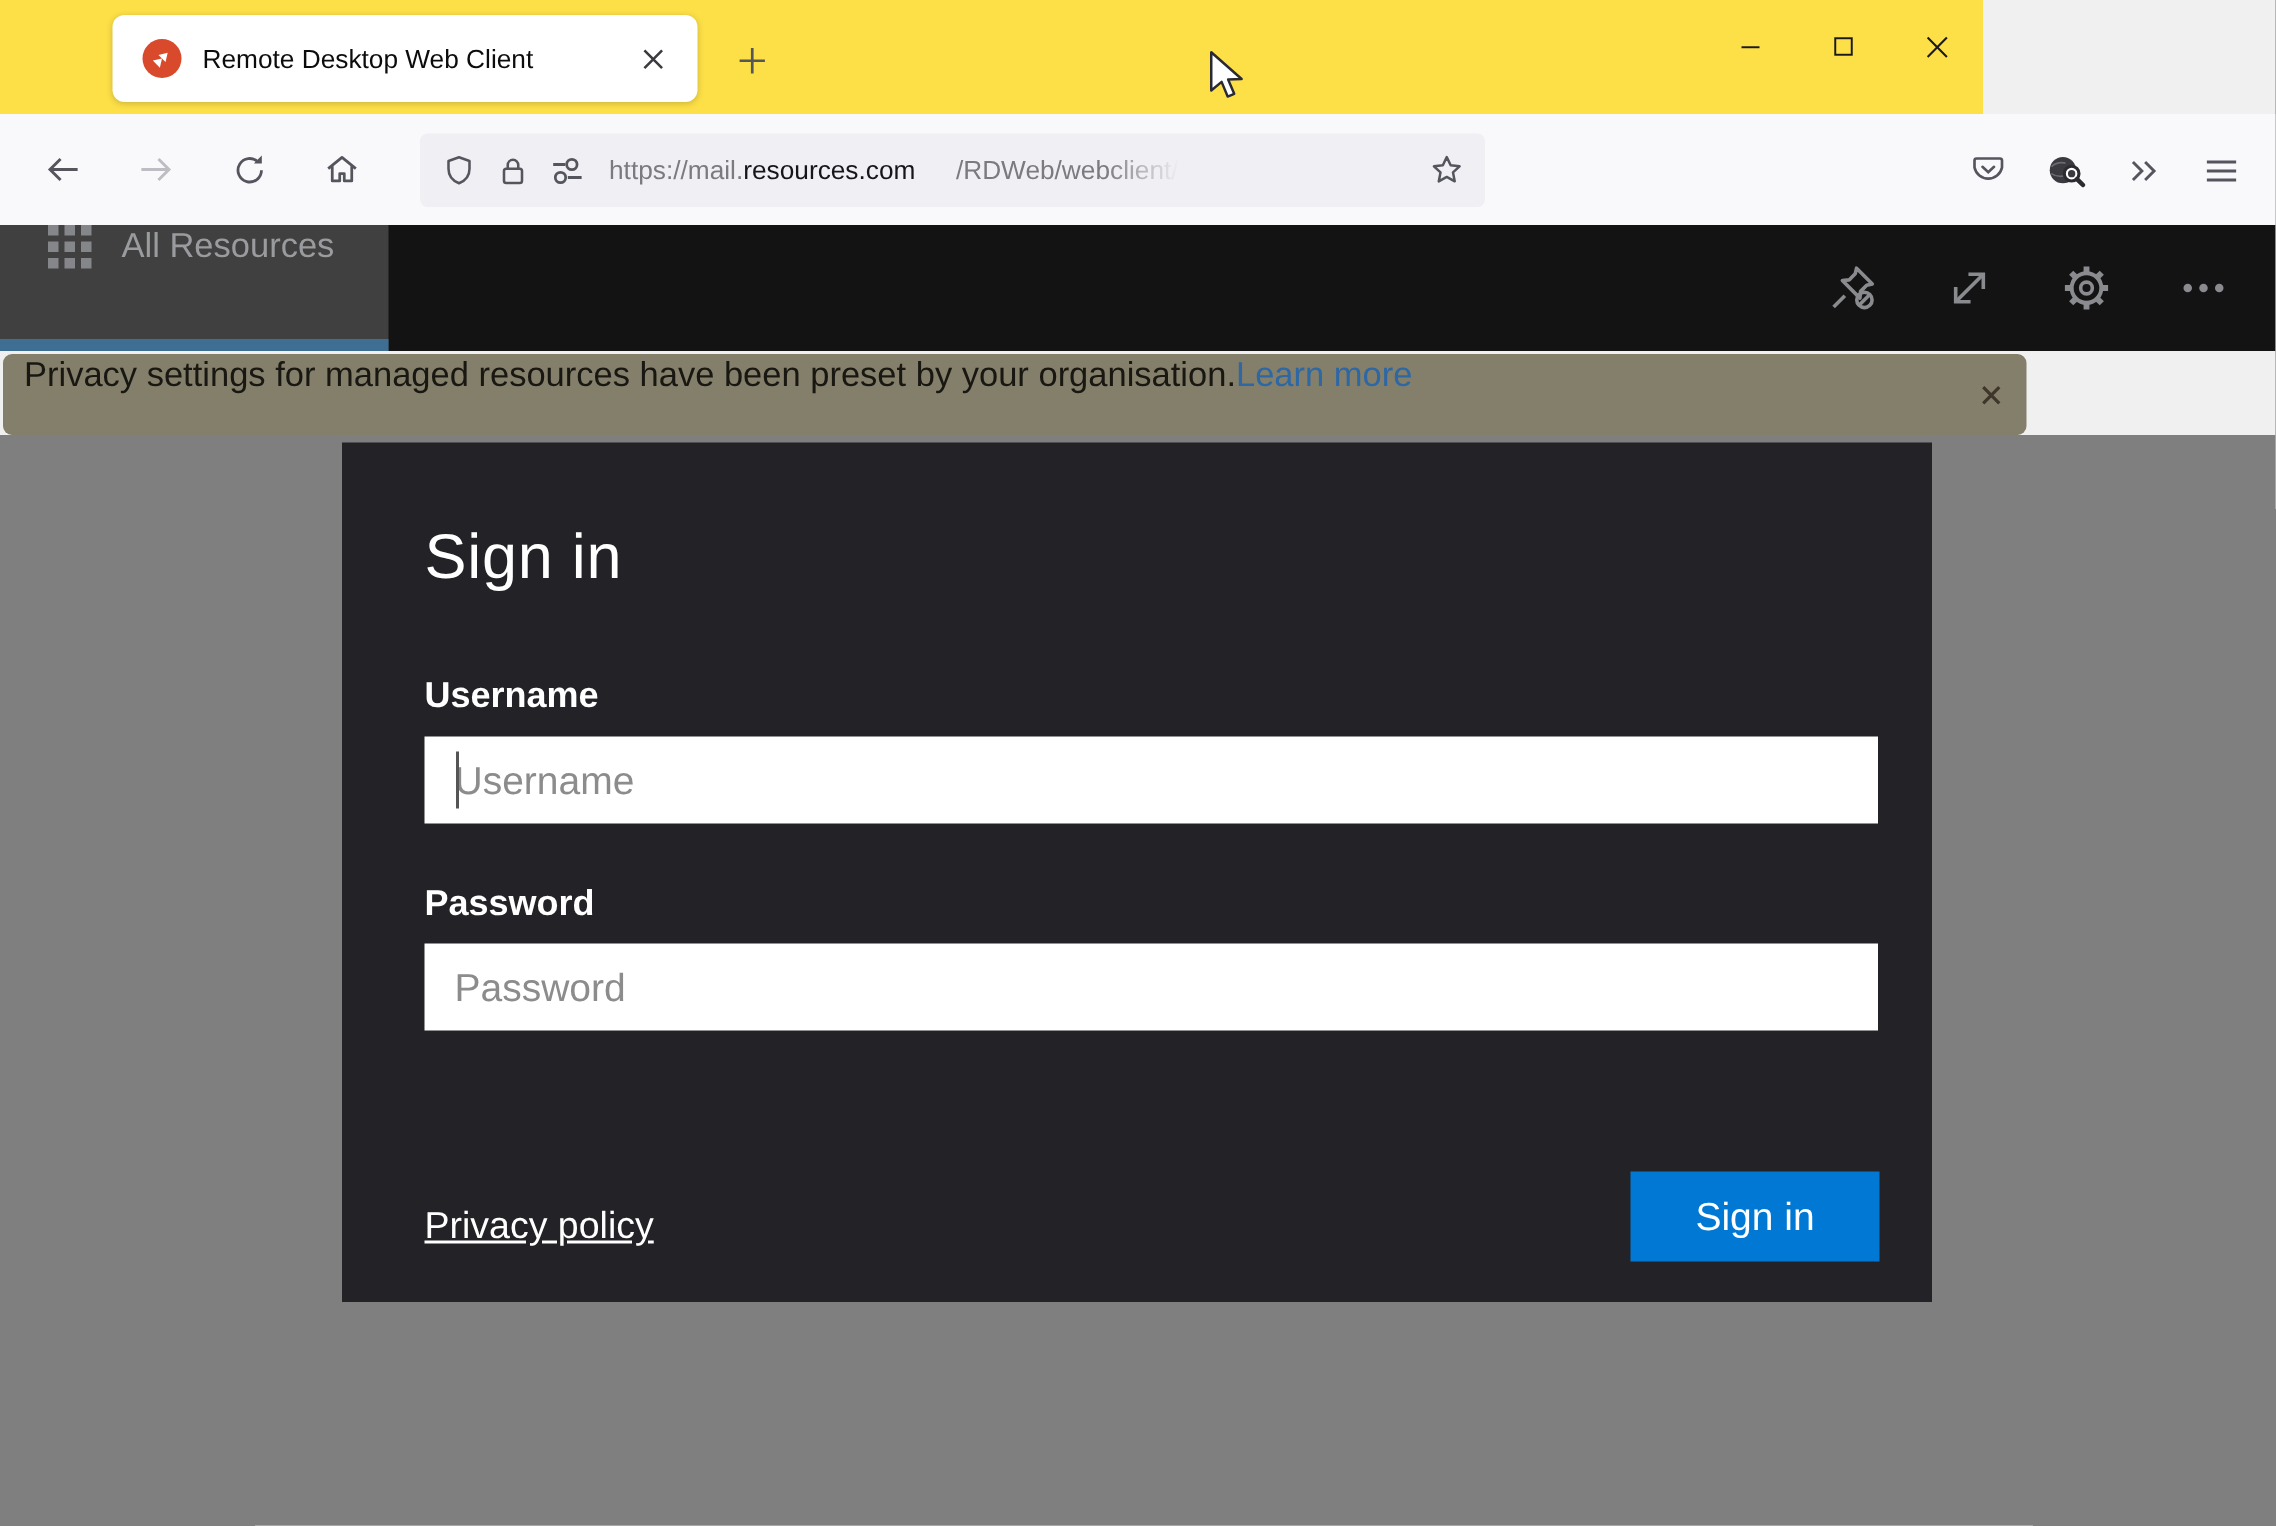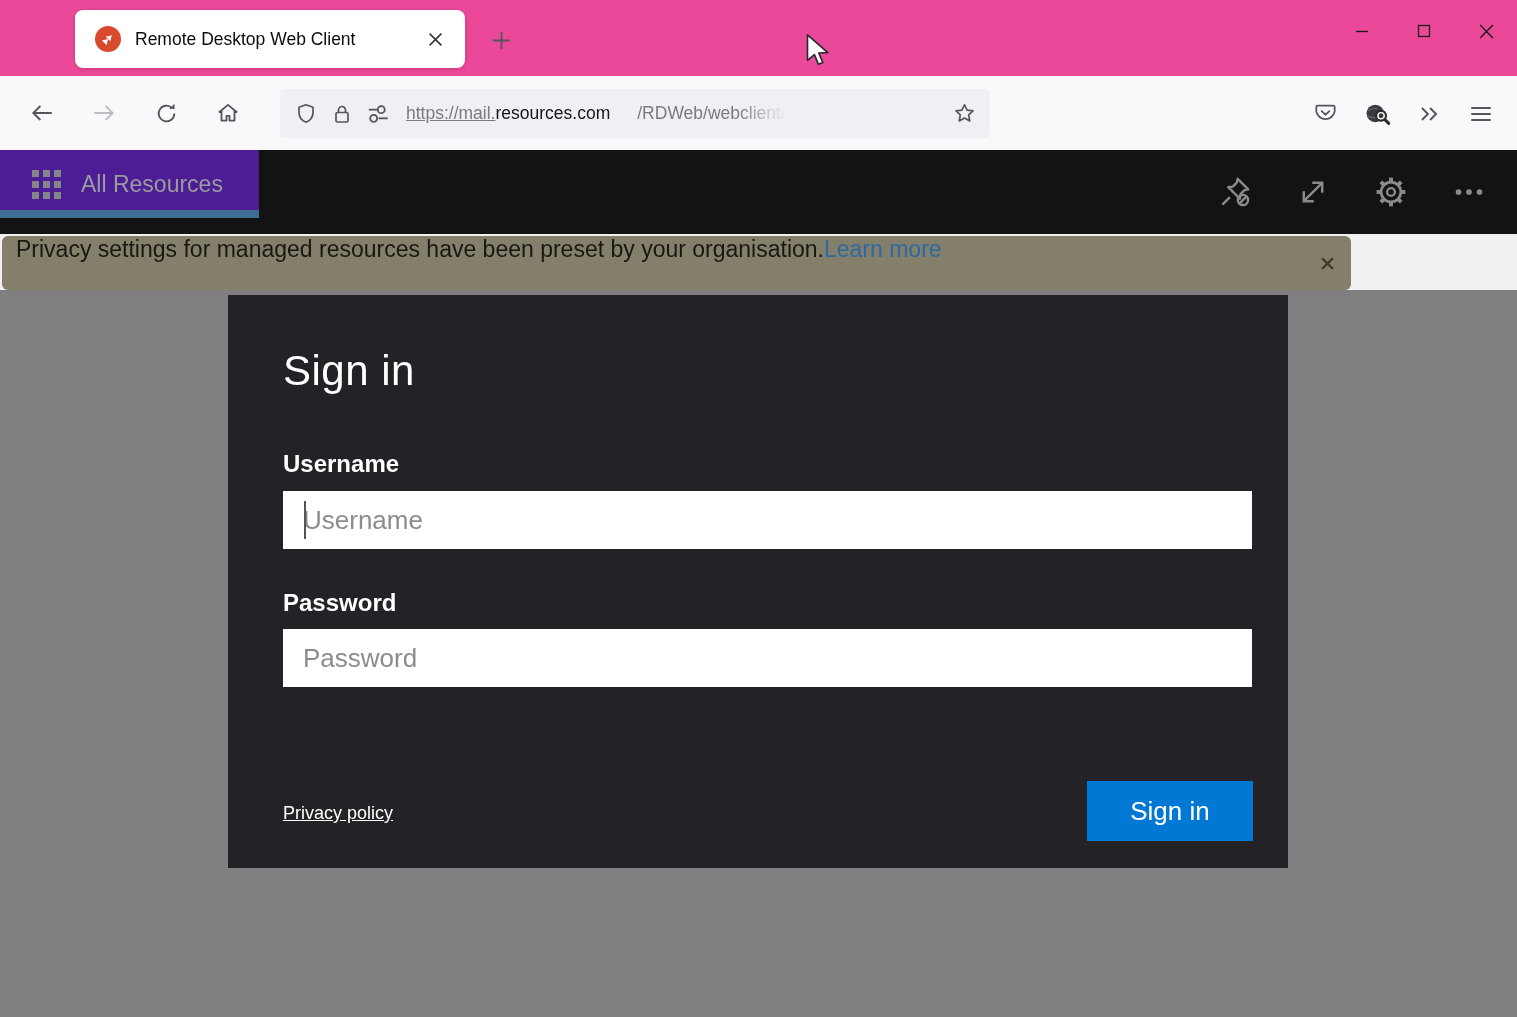"Remote Desktop Web Client" .titlebar { background: #ec4899 -> #fde047; width: 1517px -> 1322px }
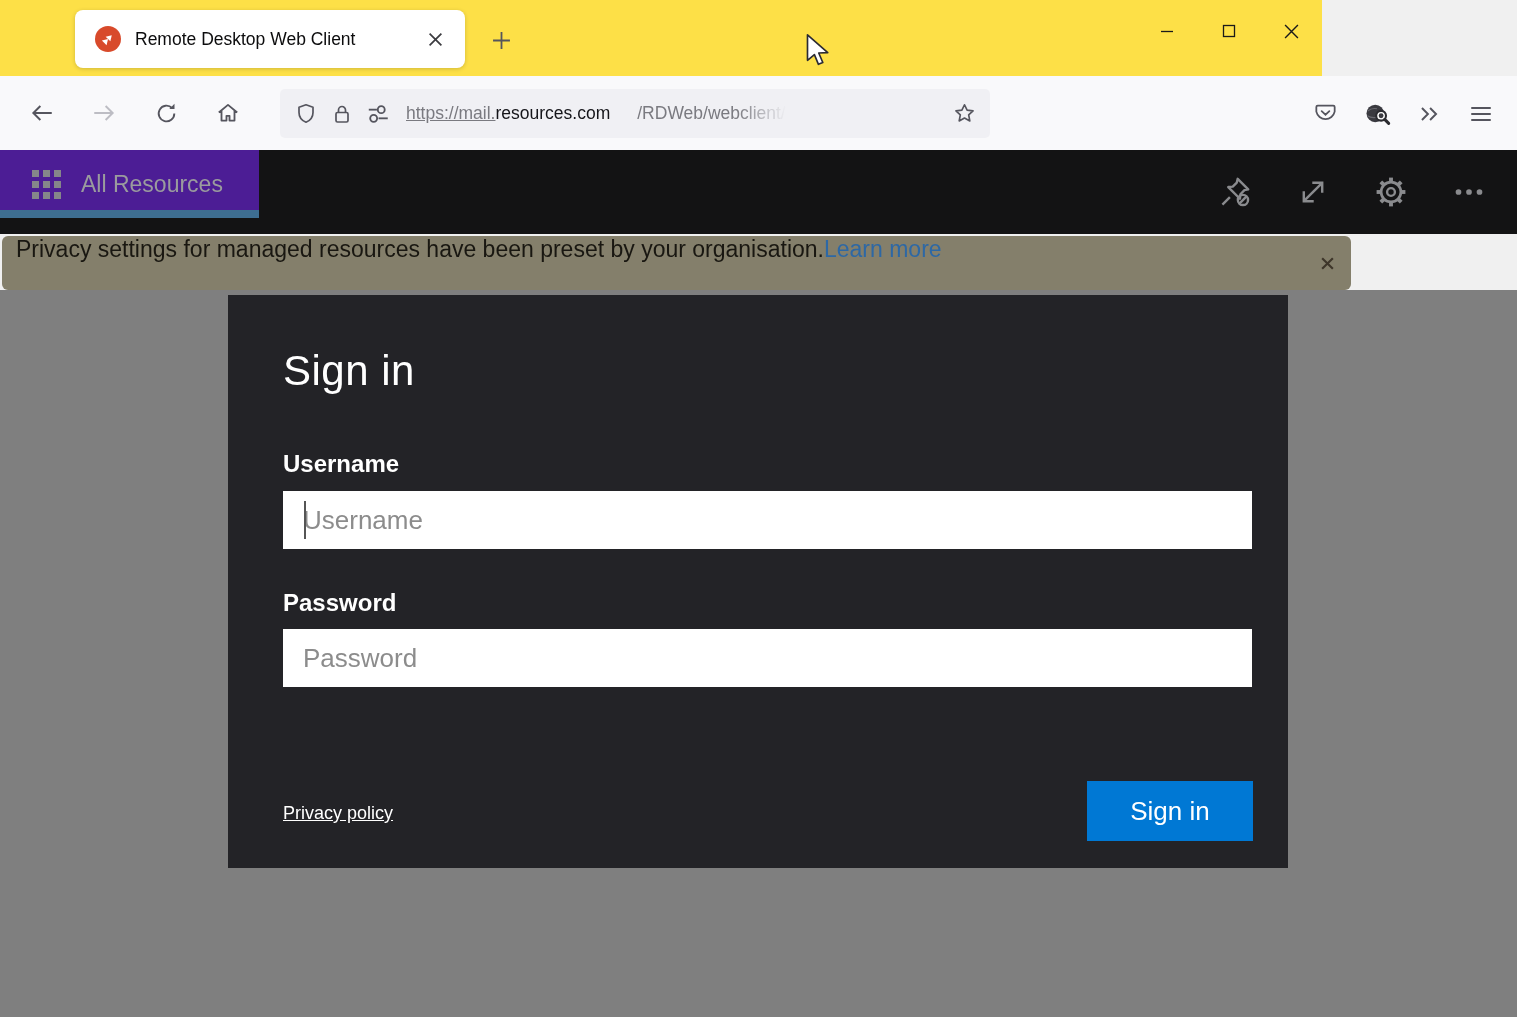"https://mail." .url-dim { text-decoration: underline -> none }
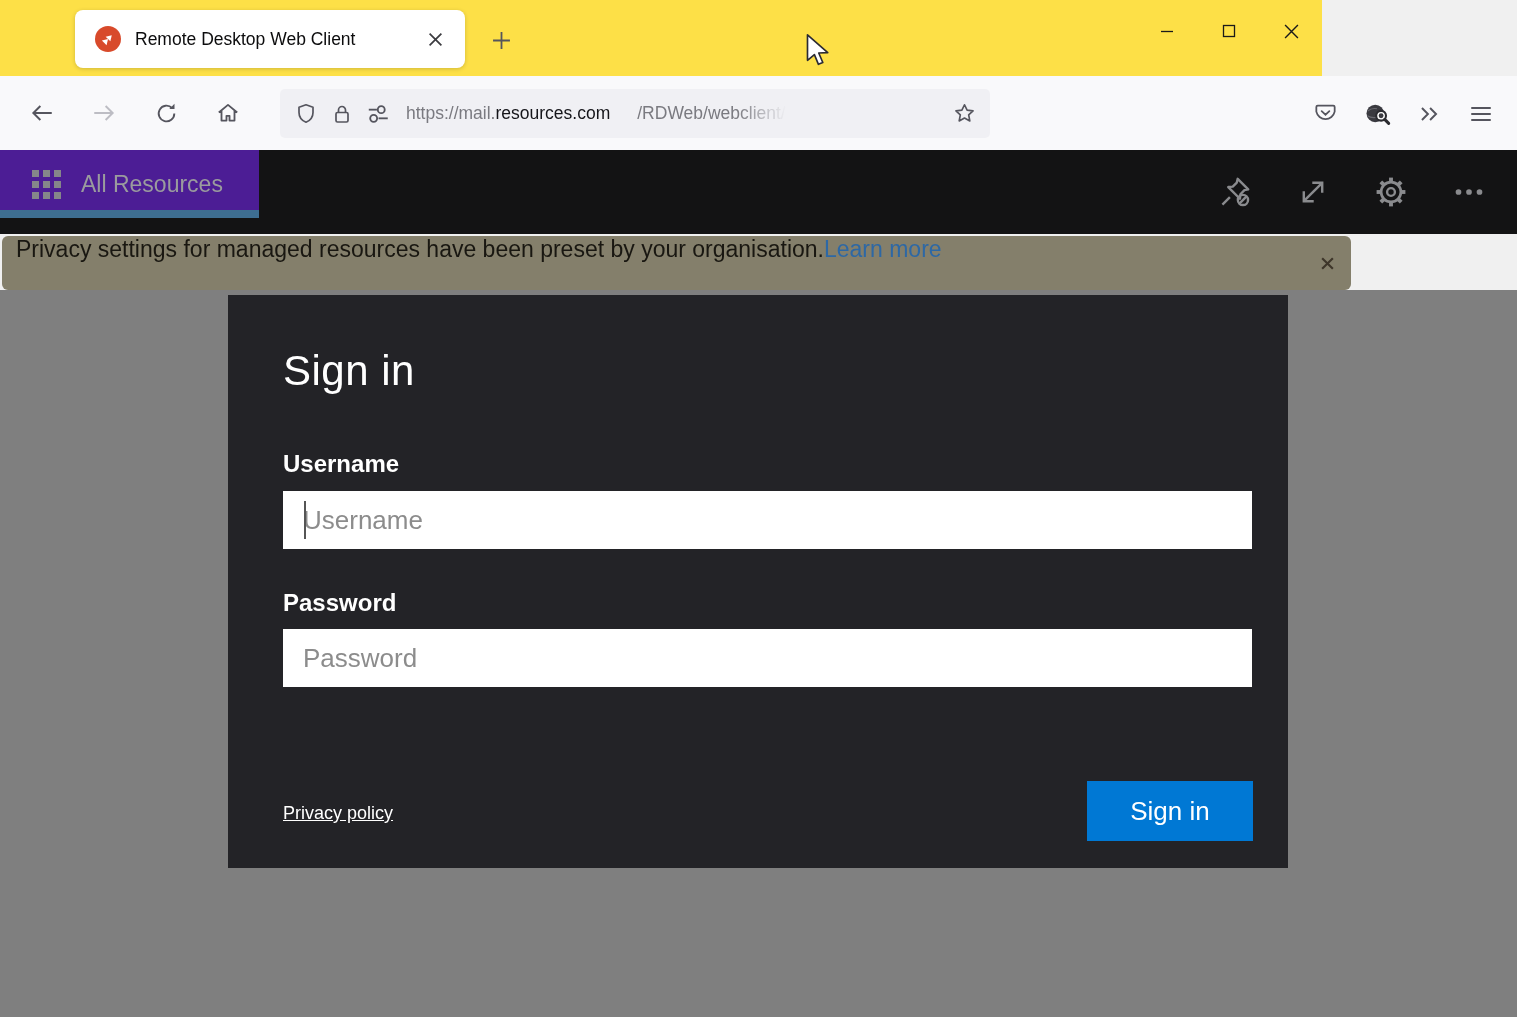"All Resources" .app-tab { align-items: center -> none; background: #4c1d95 -> #404040; height: 68px -> 84px }
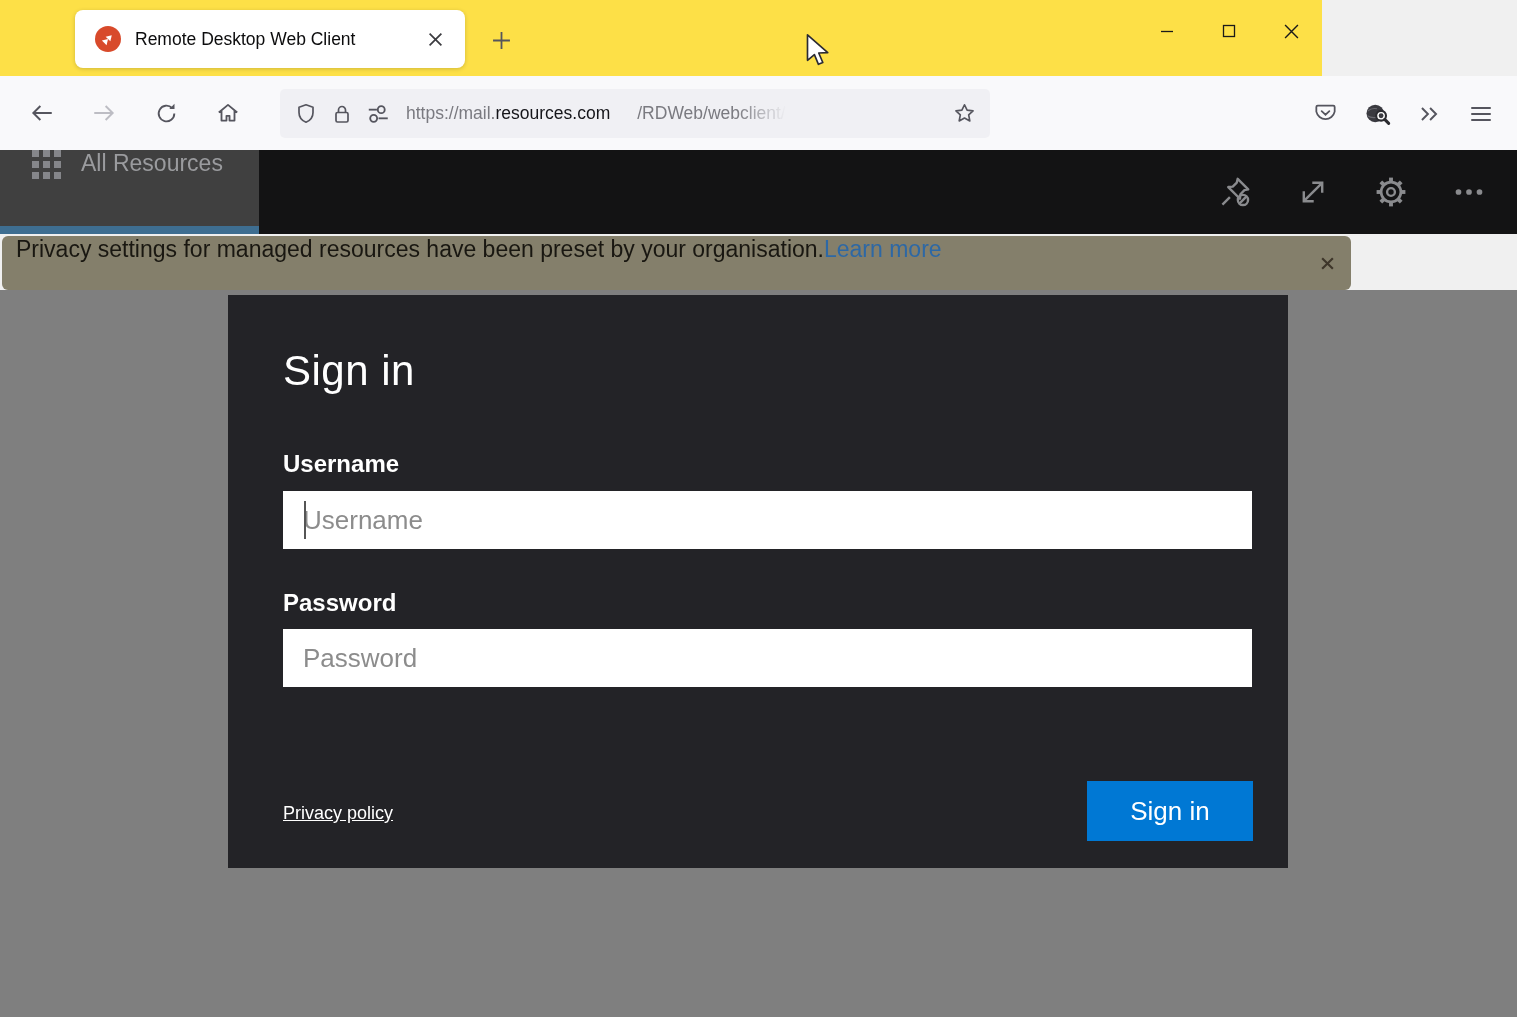"Privacy policy" .privacy-link { font-size: 18px -> 25px }
